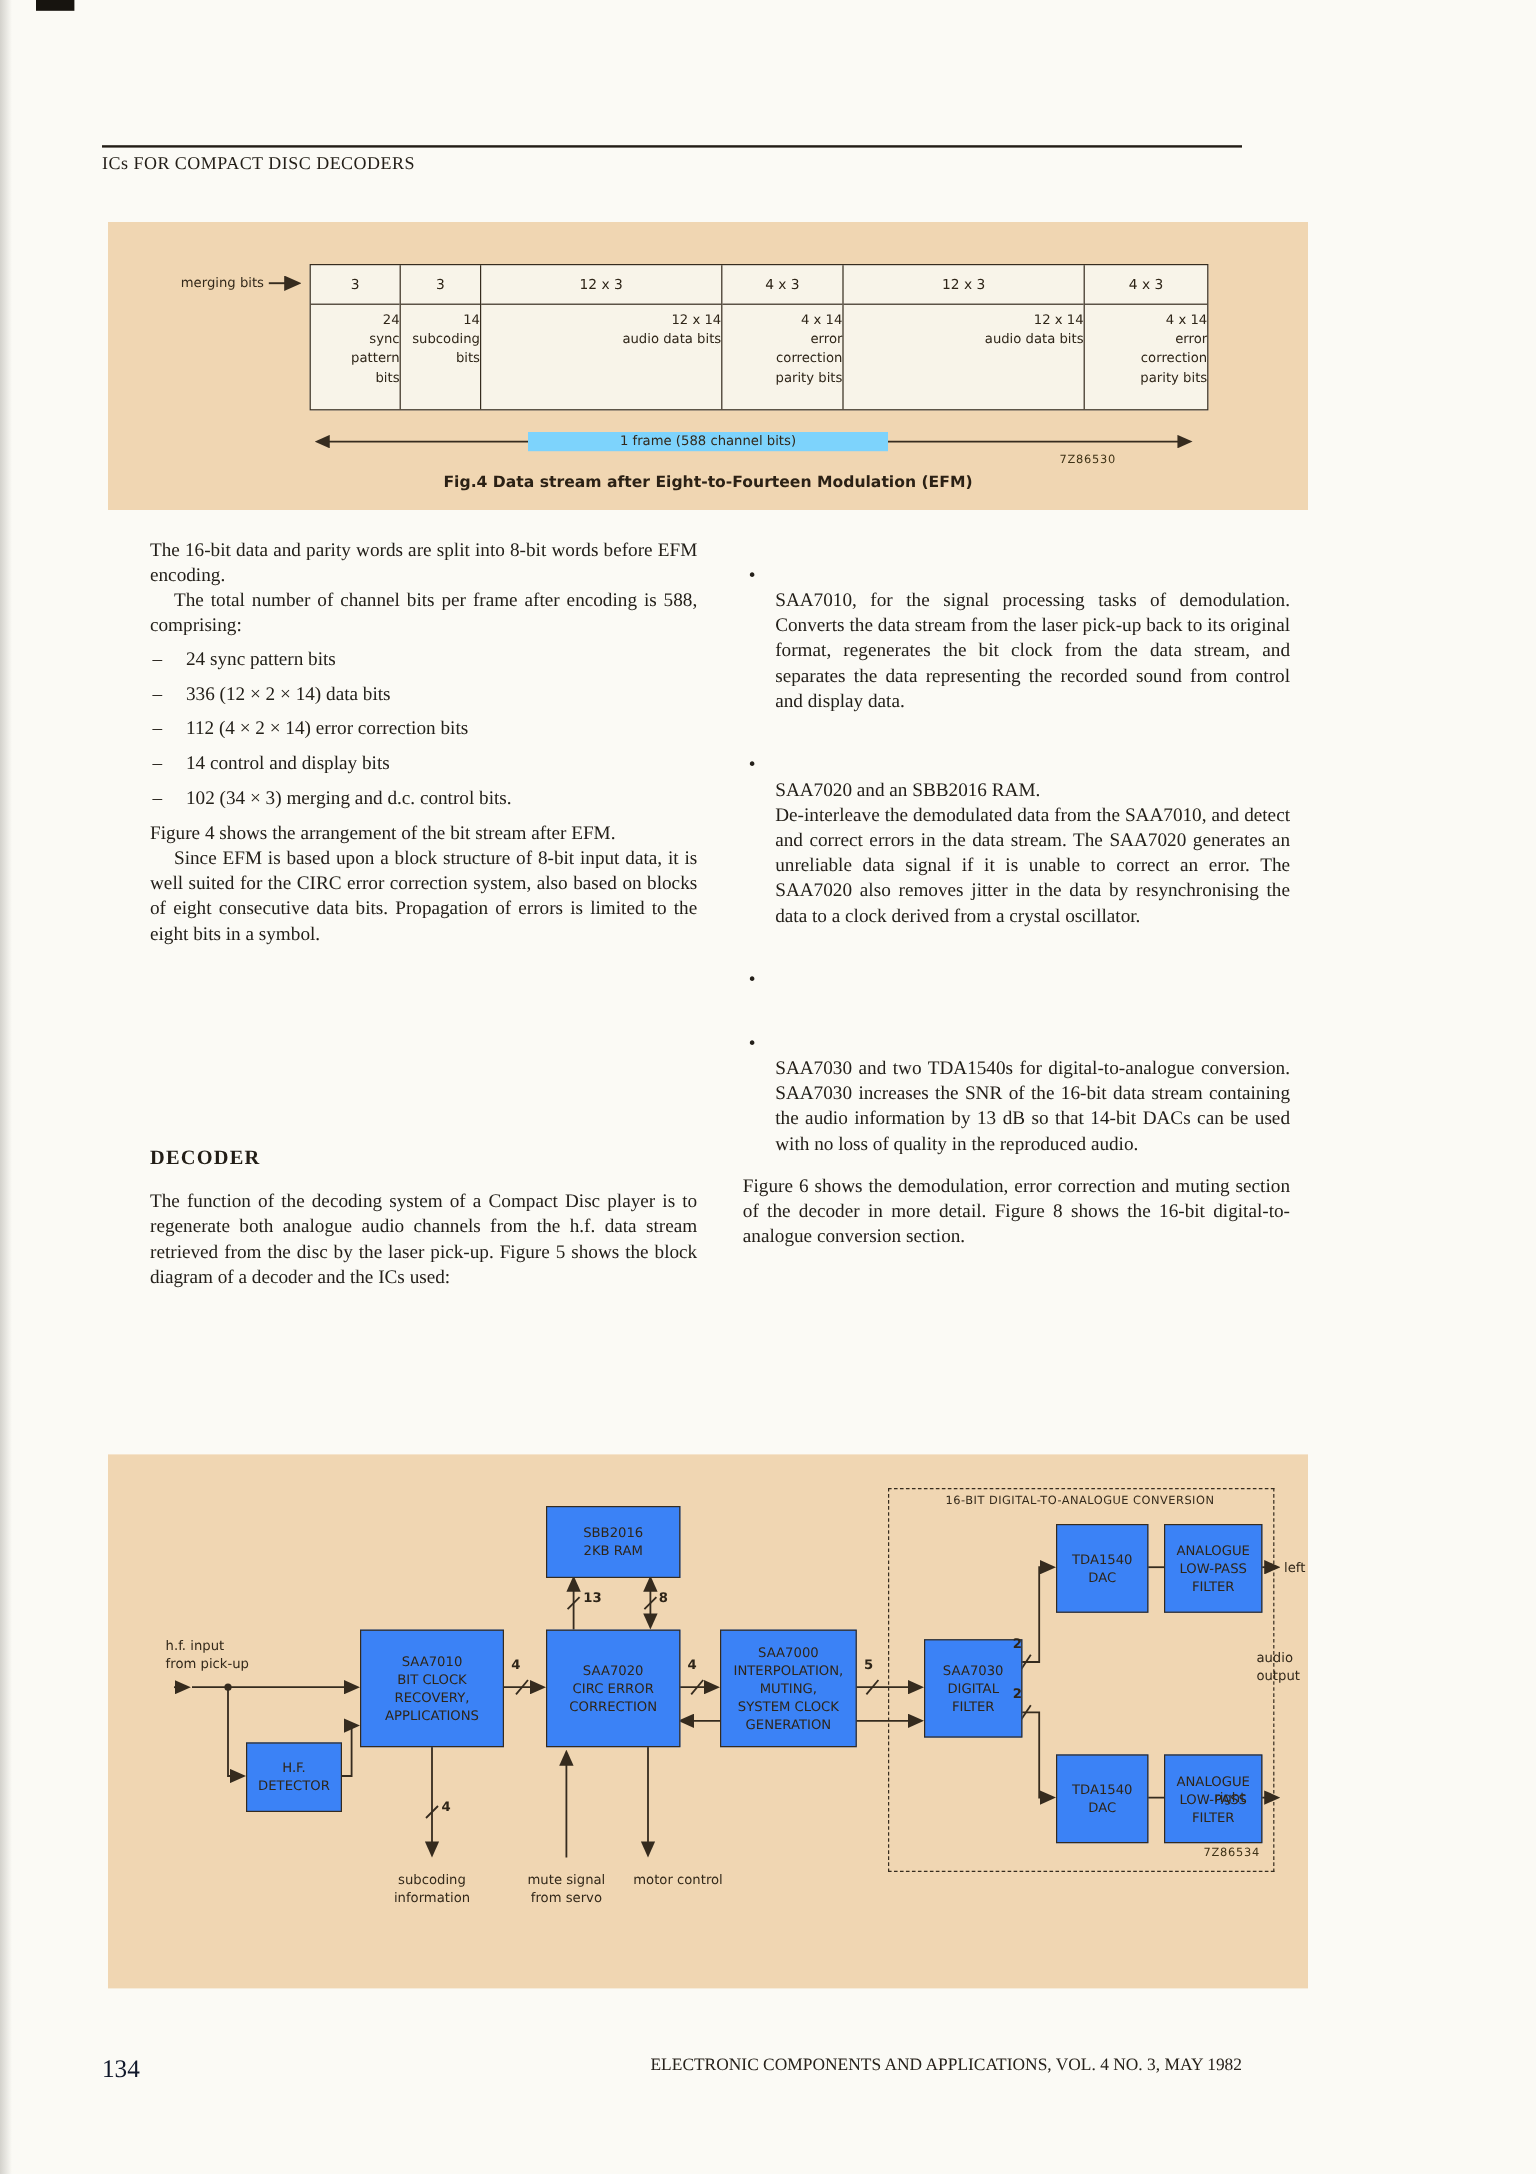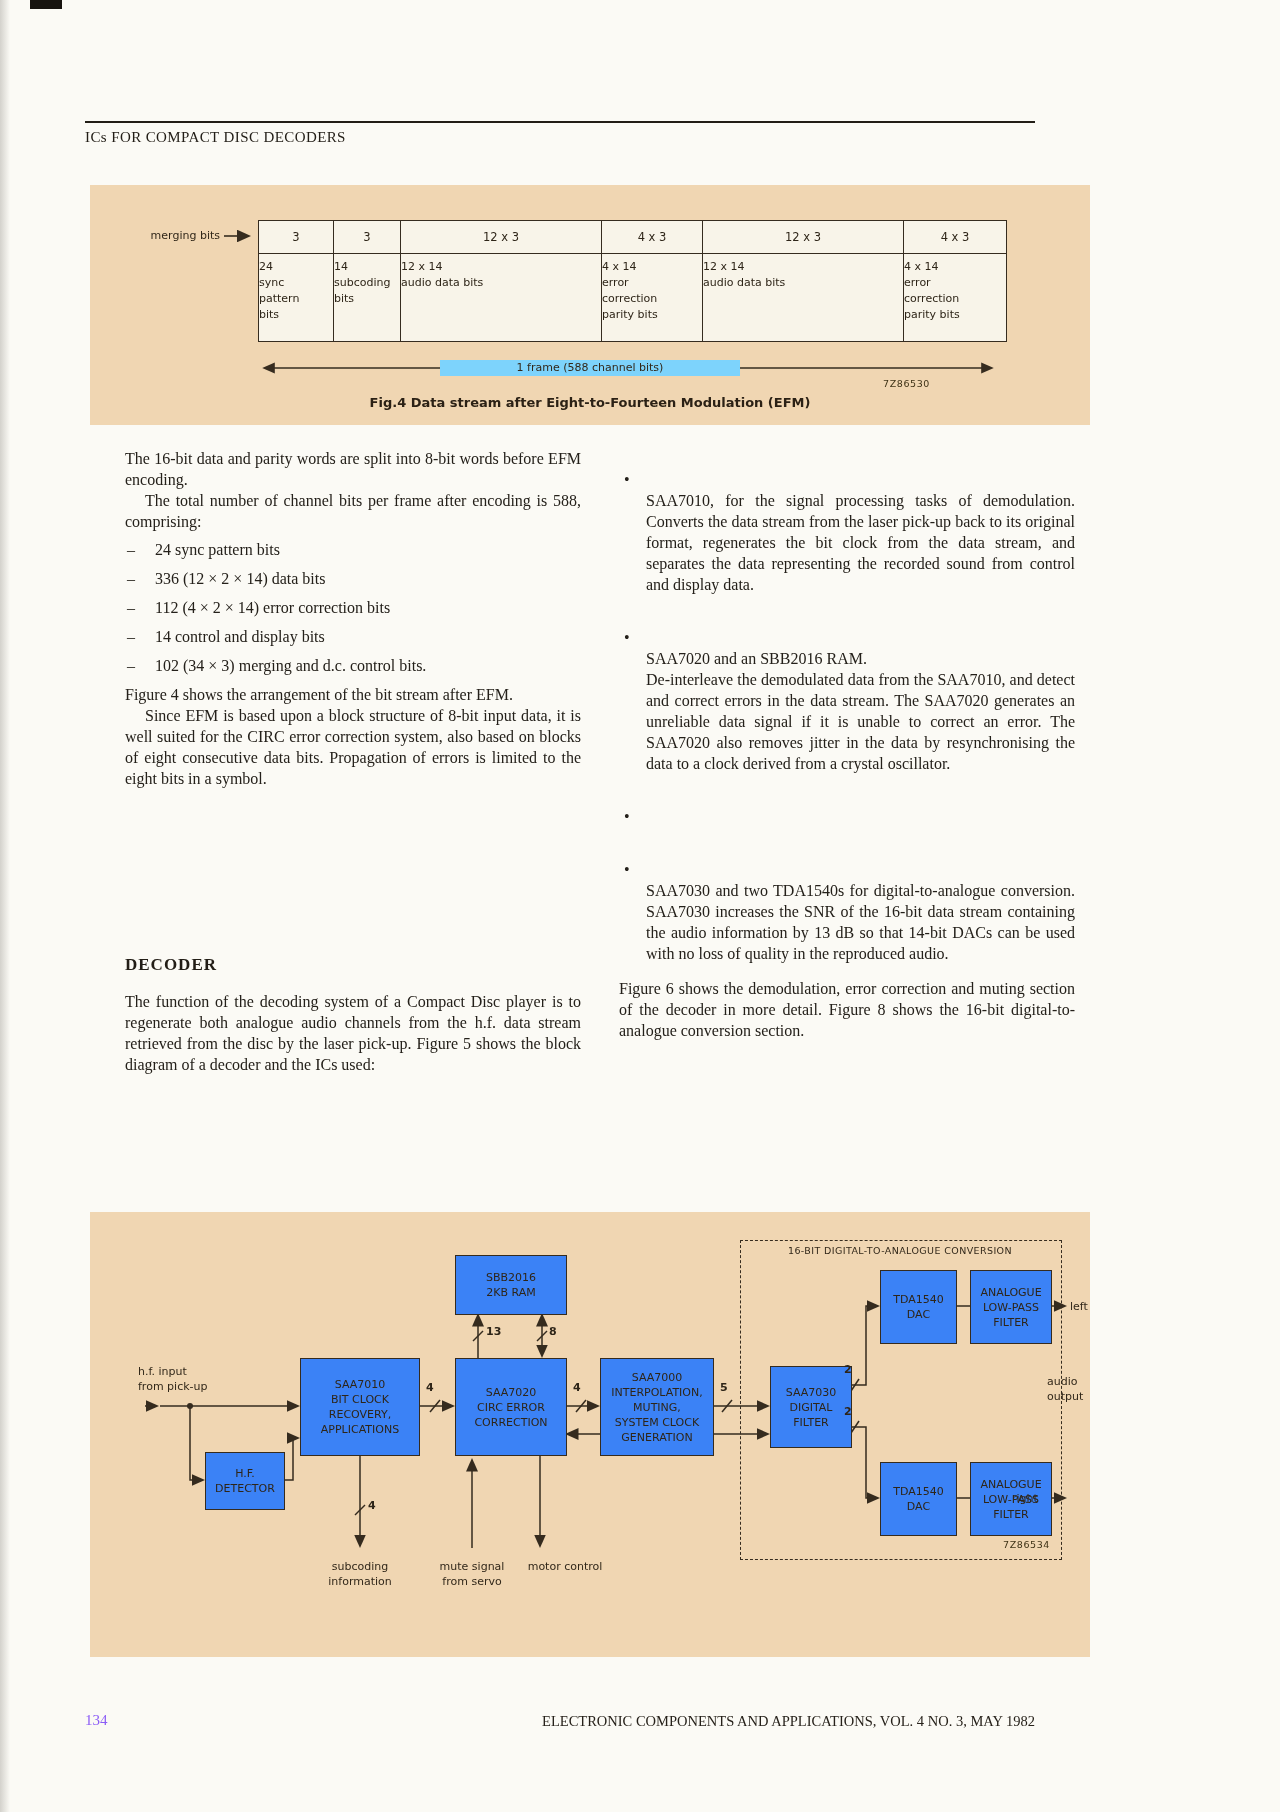"24" .efm-bot { text-align: left -> right }
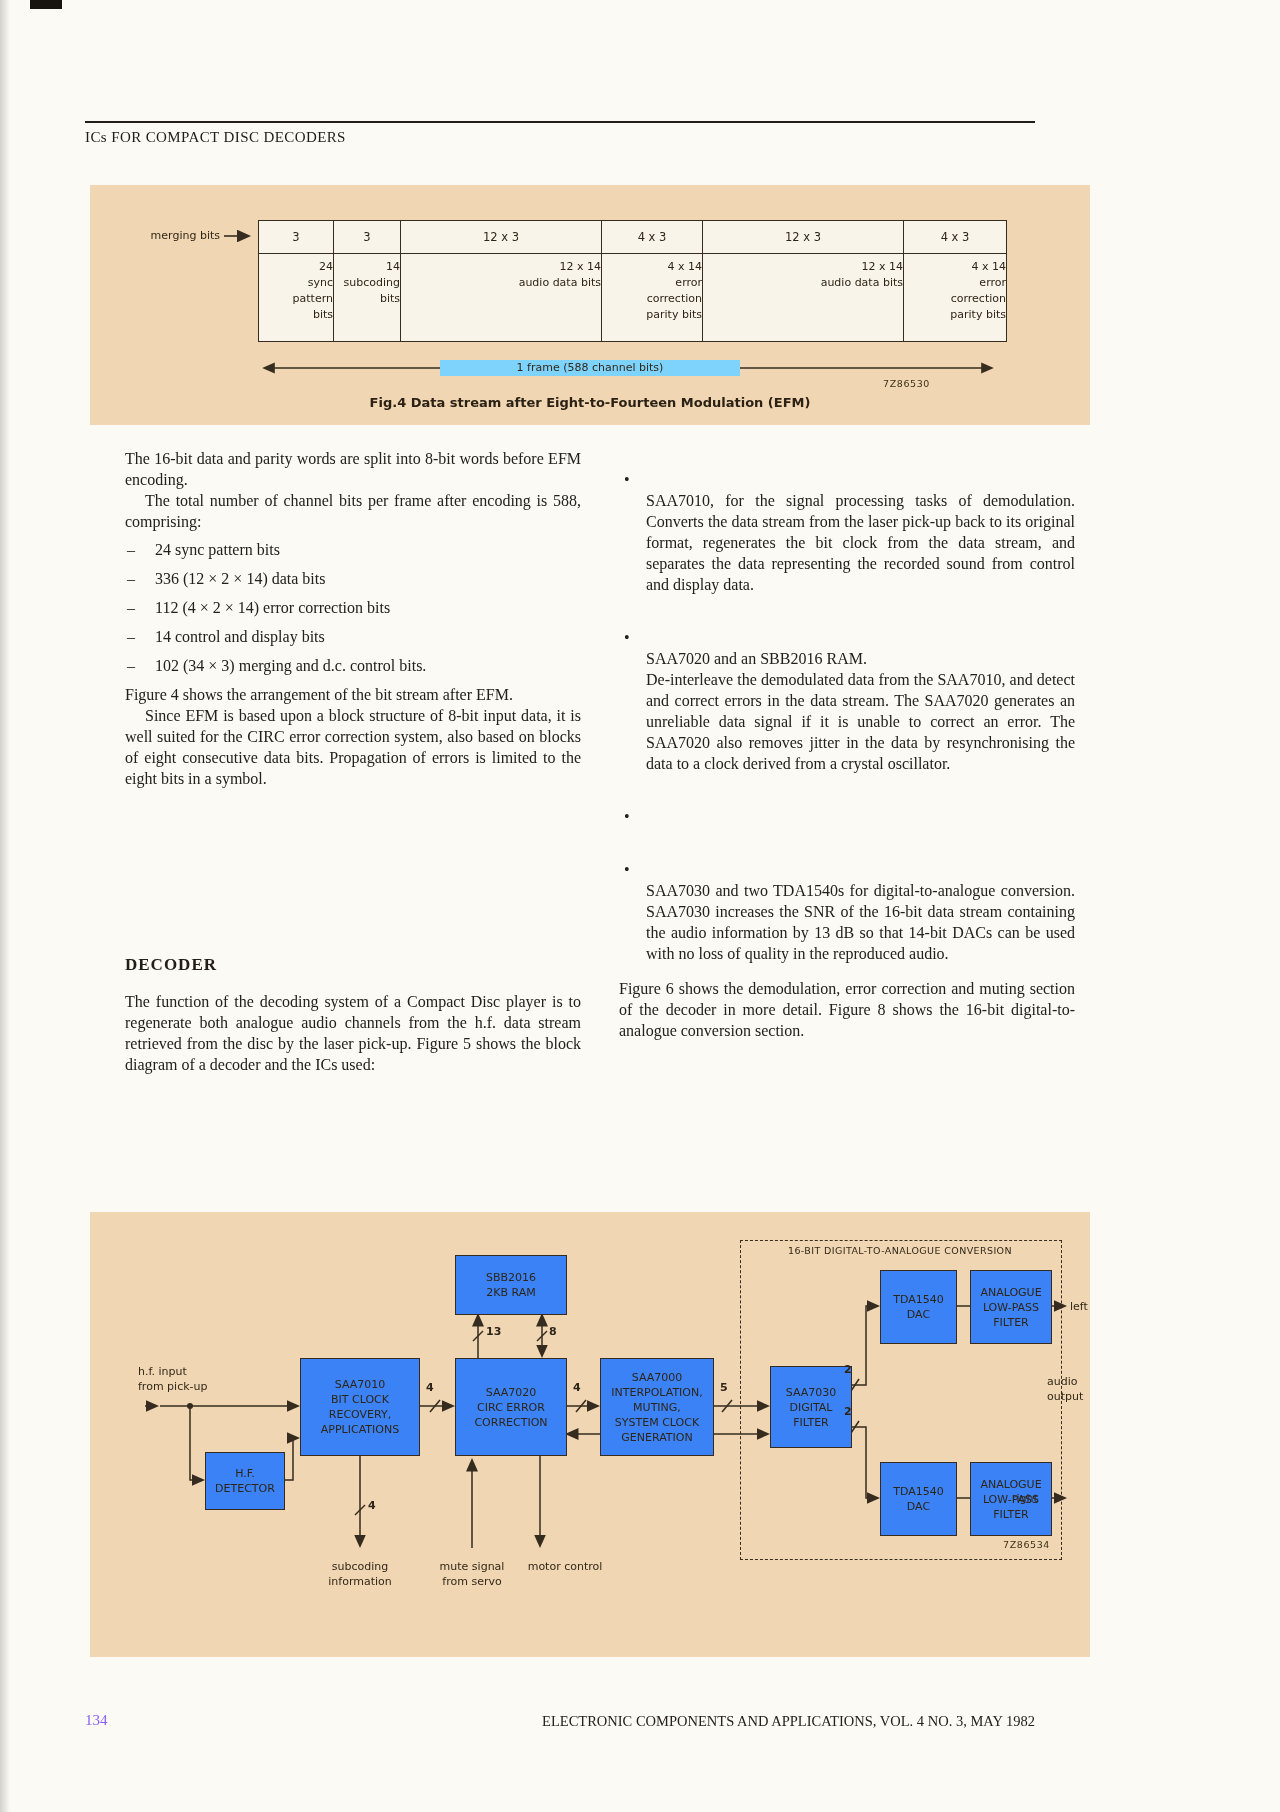"134" .footer-left { color: #8b5cf6 -> #0f172a; font-size: 15px -> 21px }
